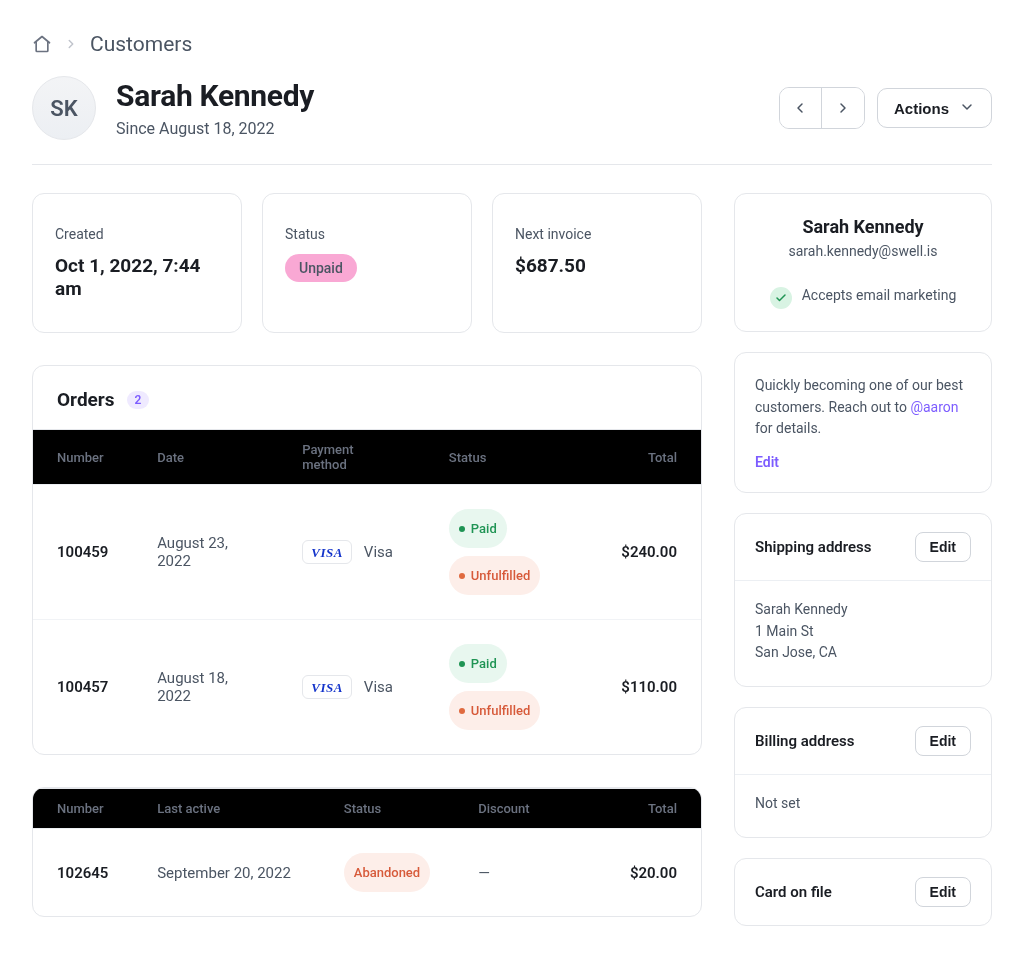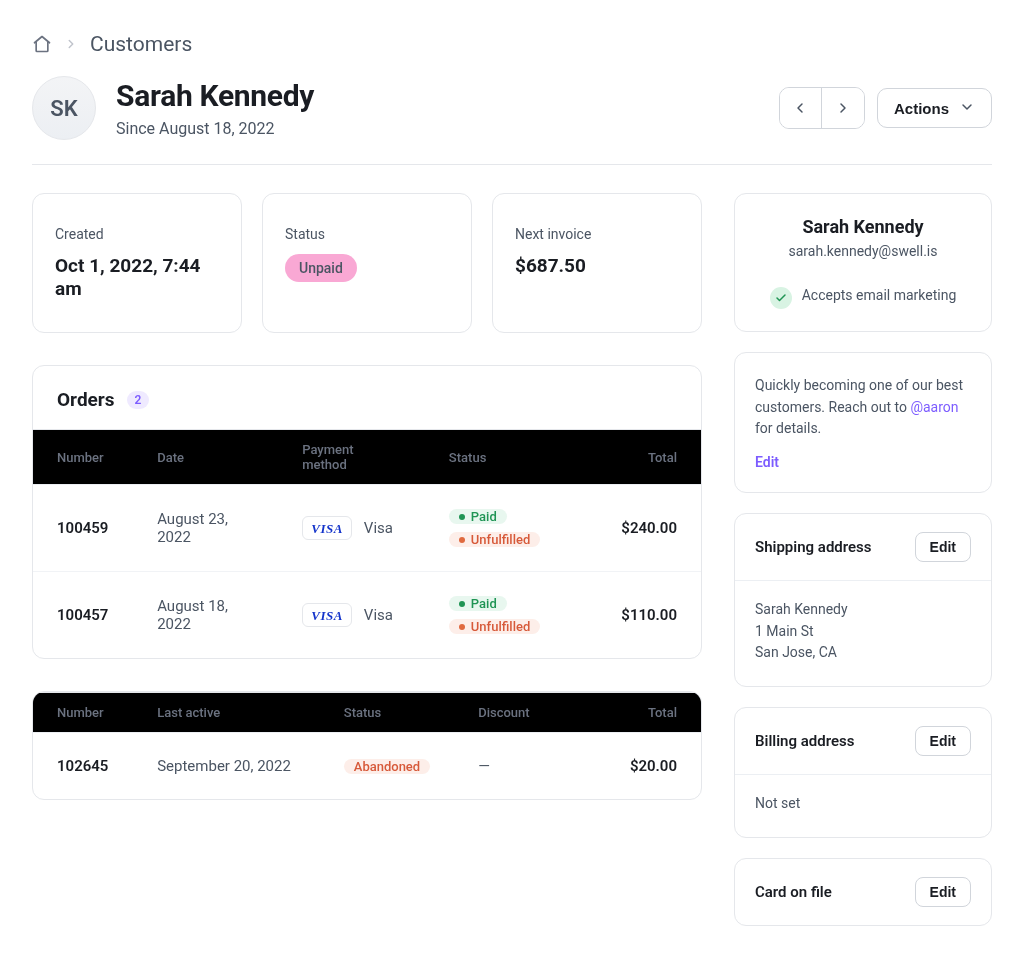"Paid" .badge { padding: 0 10px -> 12px 10px }
